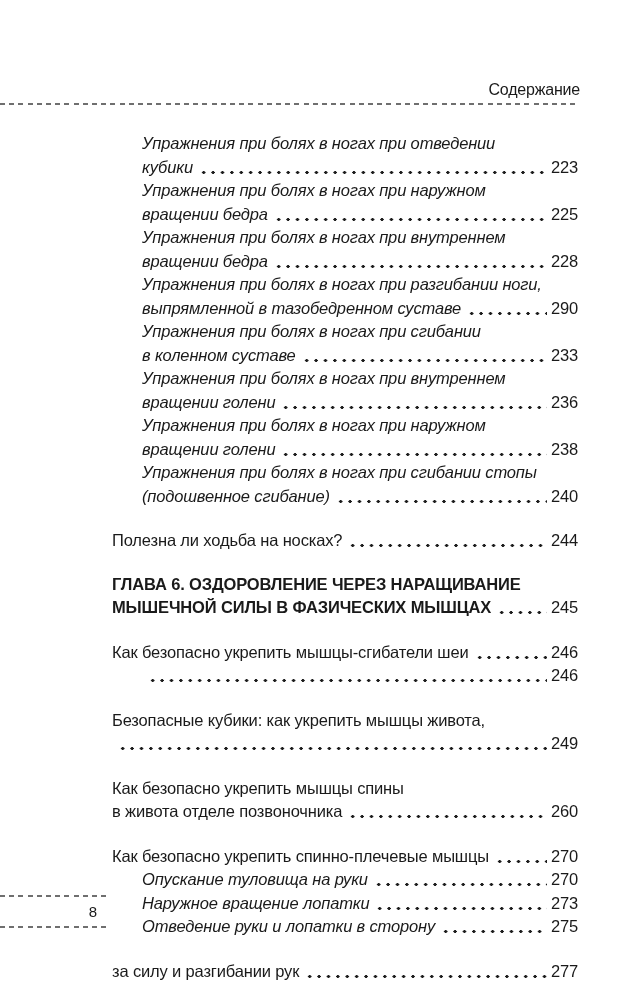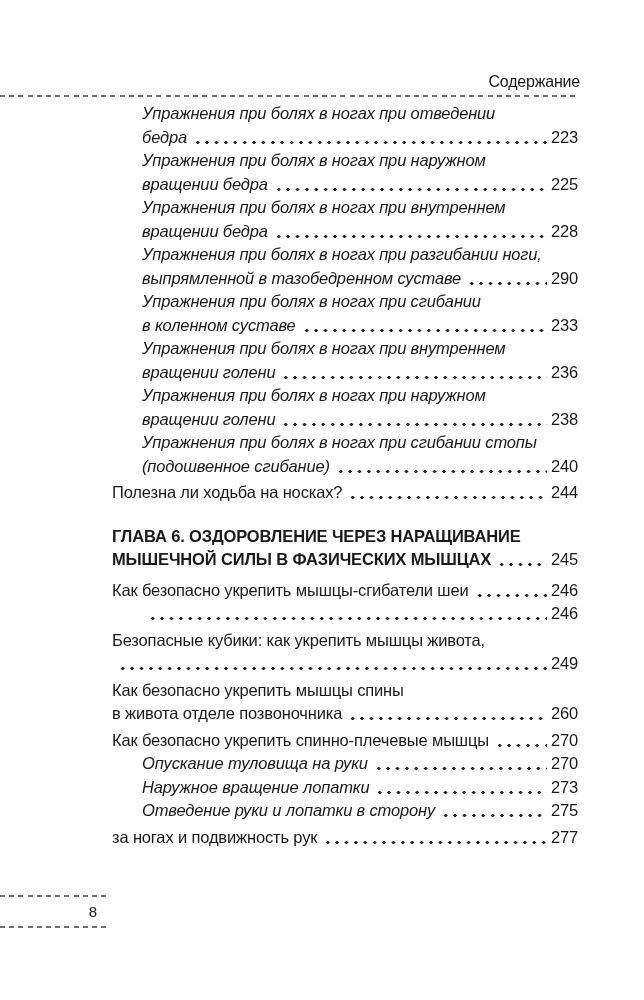"Содержание" .page-header { top: 0 -> 8px }
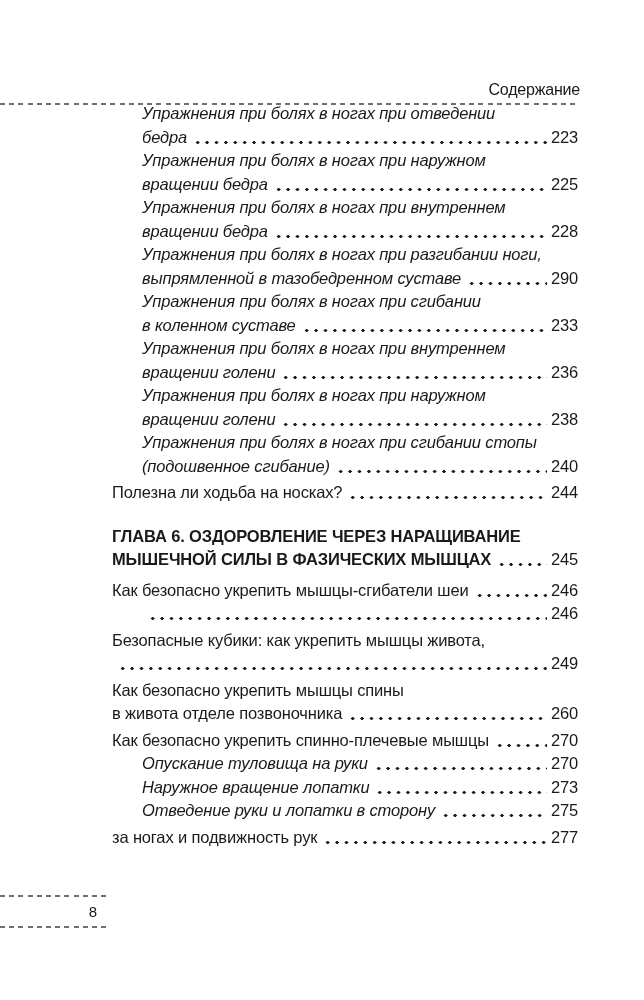"Упражнения при болях в ногах" .toc { top: 102px -> 132px }
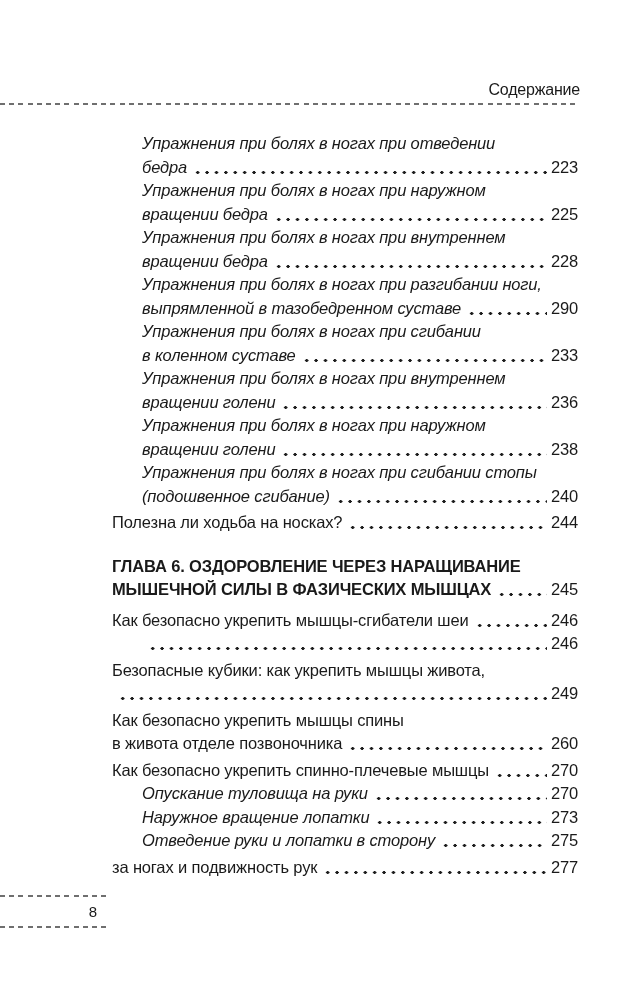"бедра" span.text { text: бедра -> кубики }
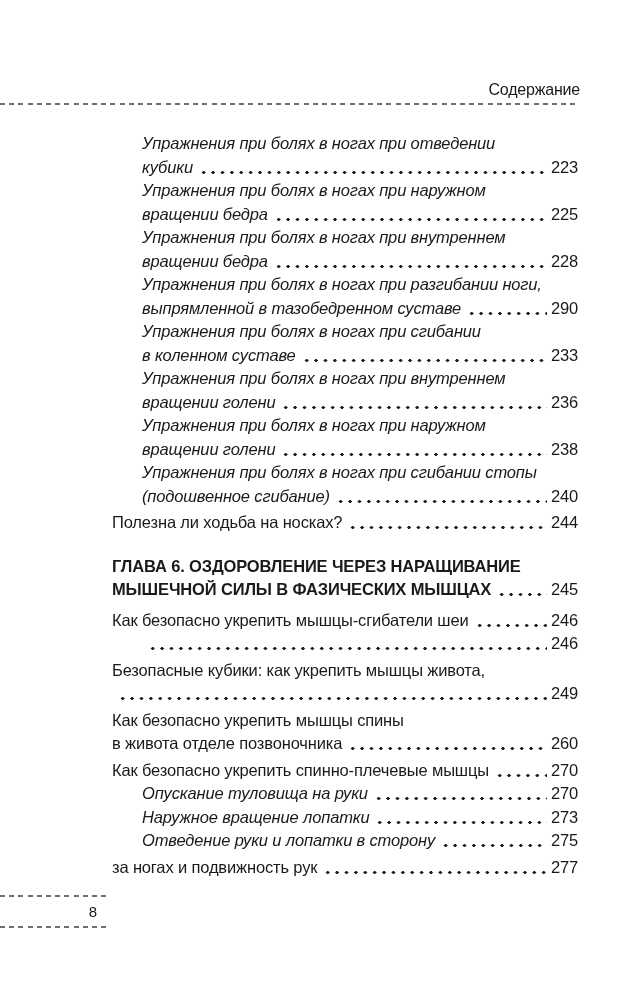"Полезна ли ходьба на носках?" .entry.section { margin-top: 3px -> 21px }
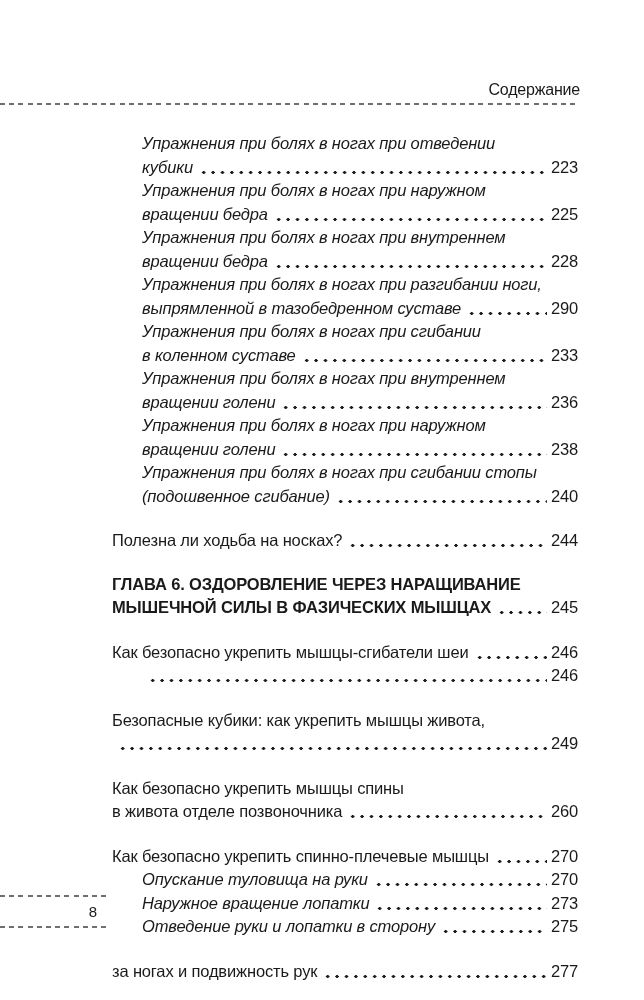"за ногах и подвижность рук" span.text { text: ногах и подвижность -> силу и разгибании }
